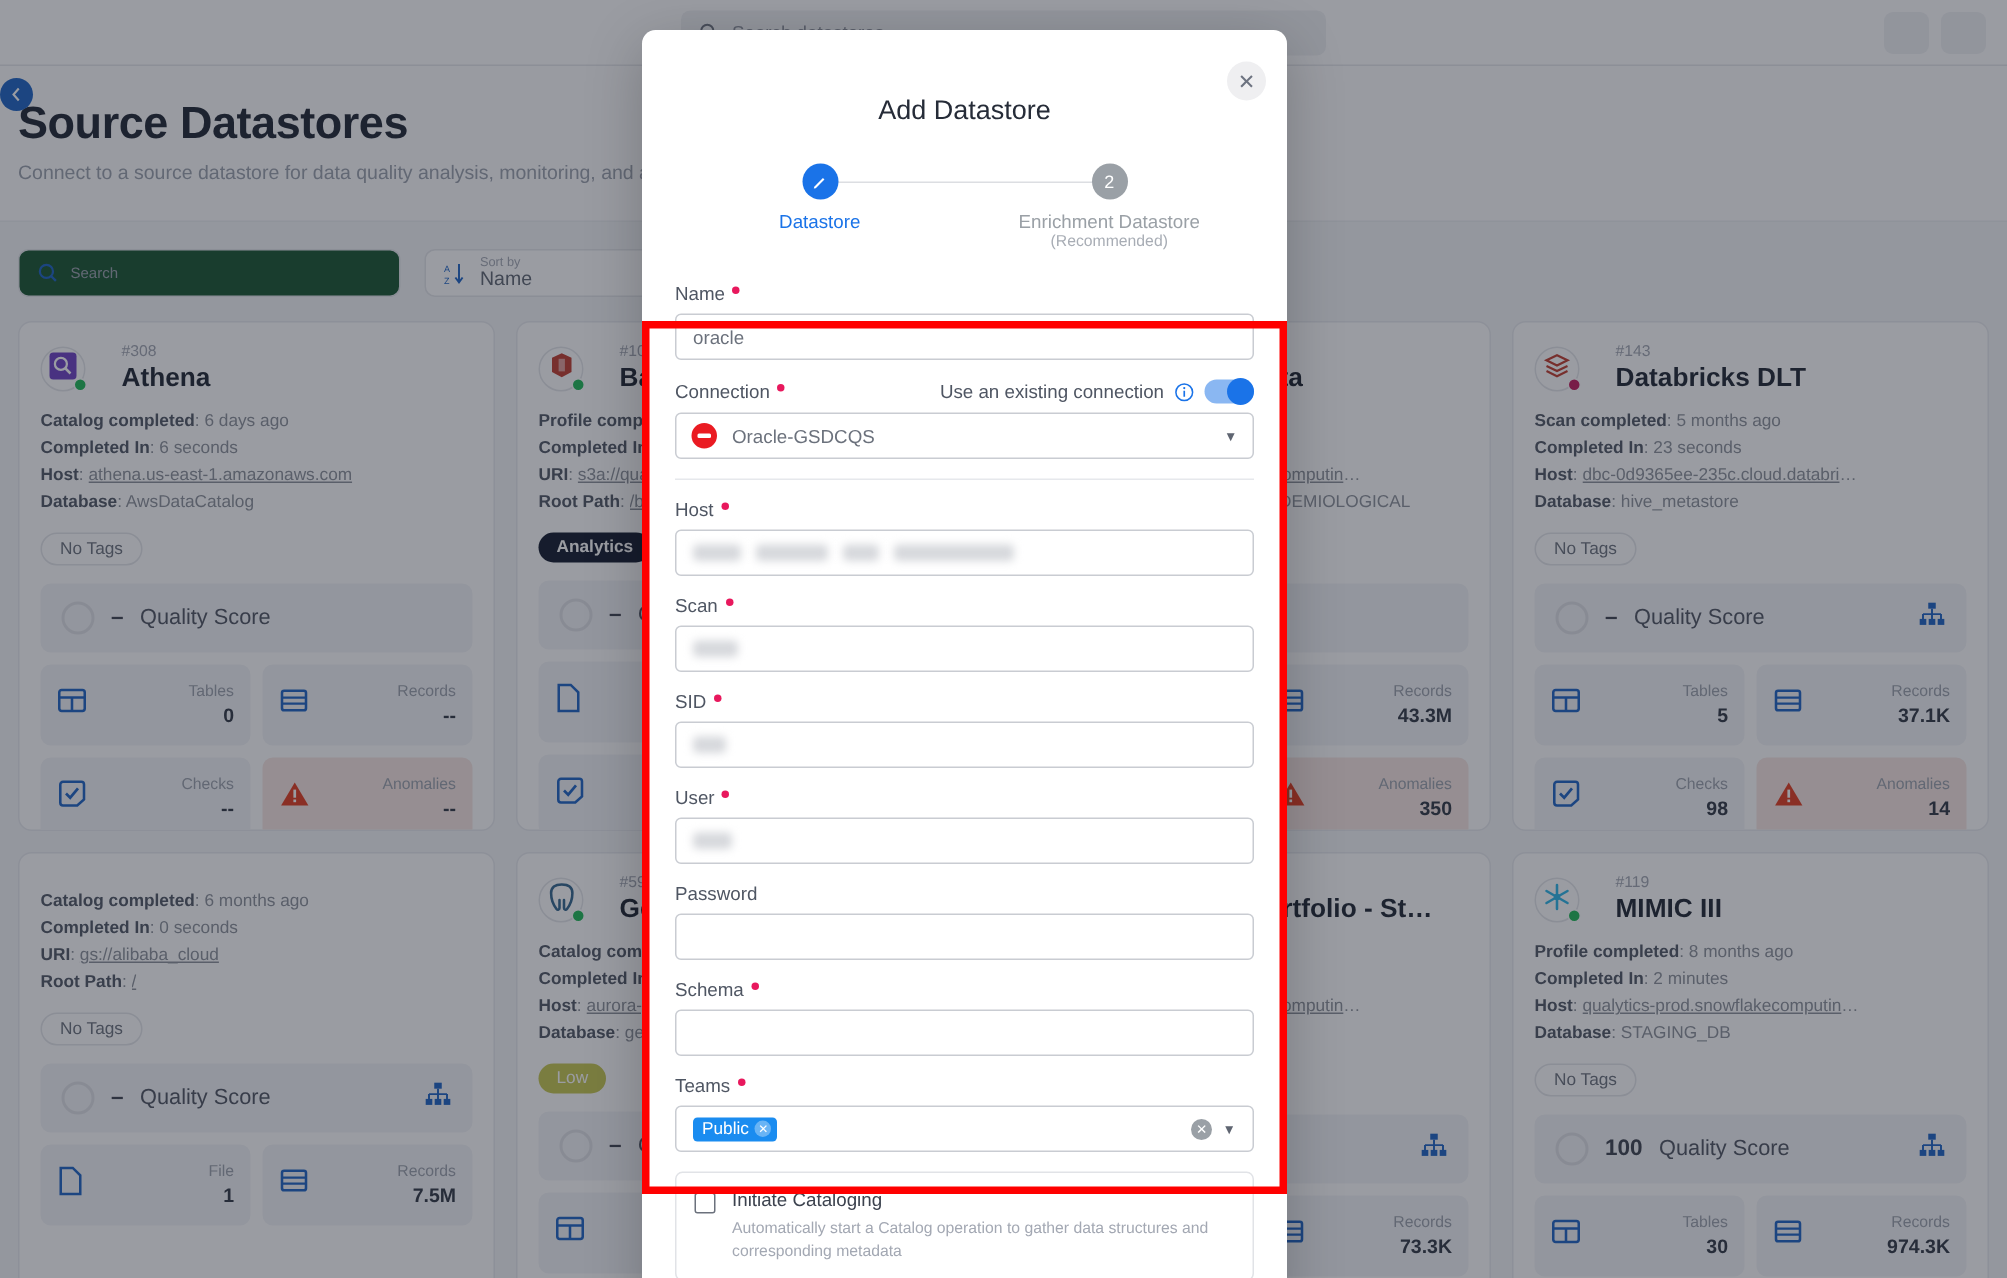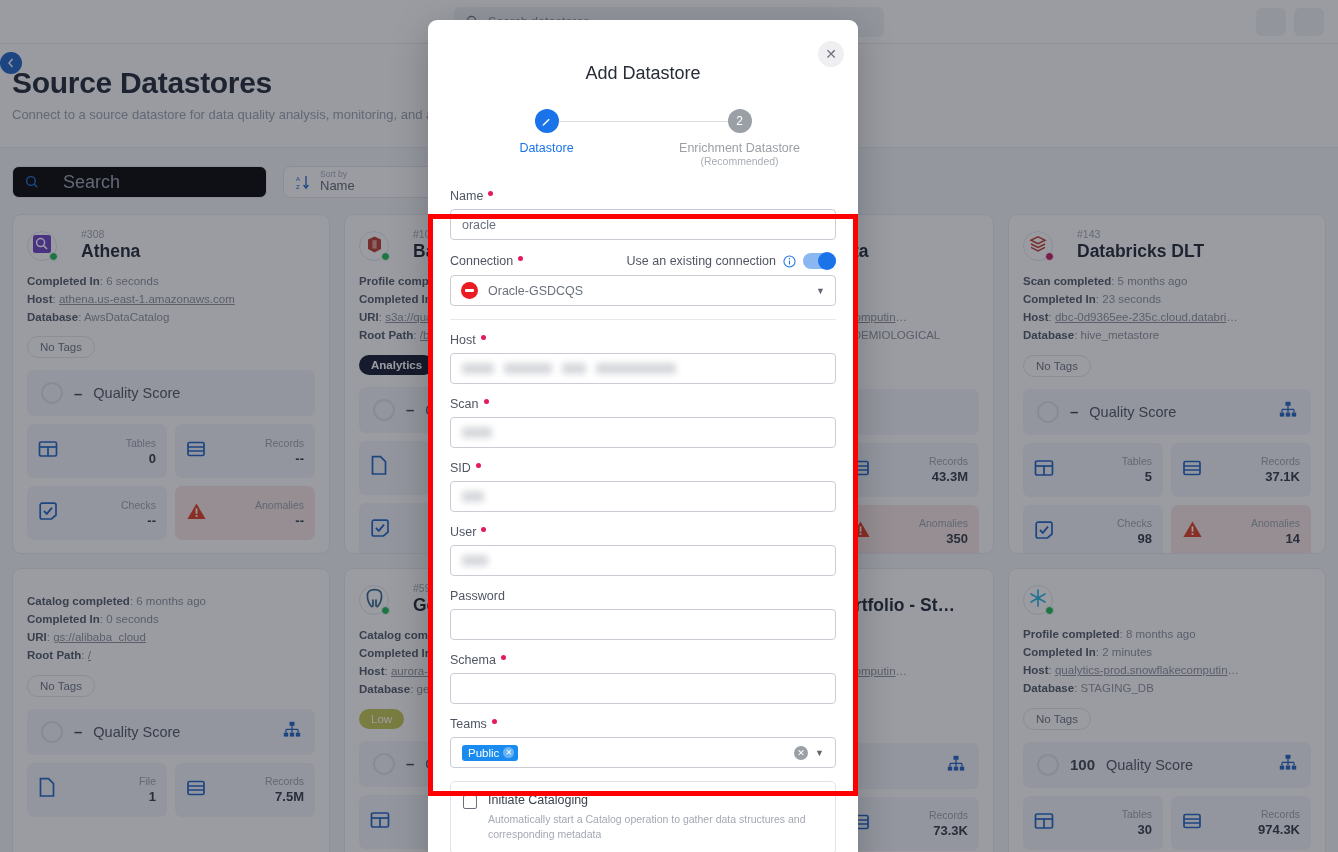"Search" .search-box { background: #000000 -> #14532d; font-size: 18px -> 10px; gap: 24px -> 8px }
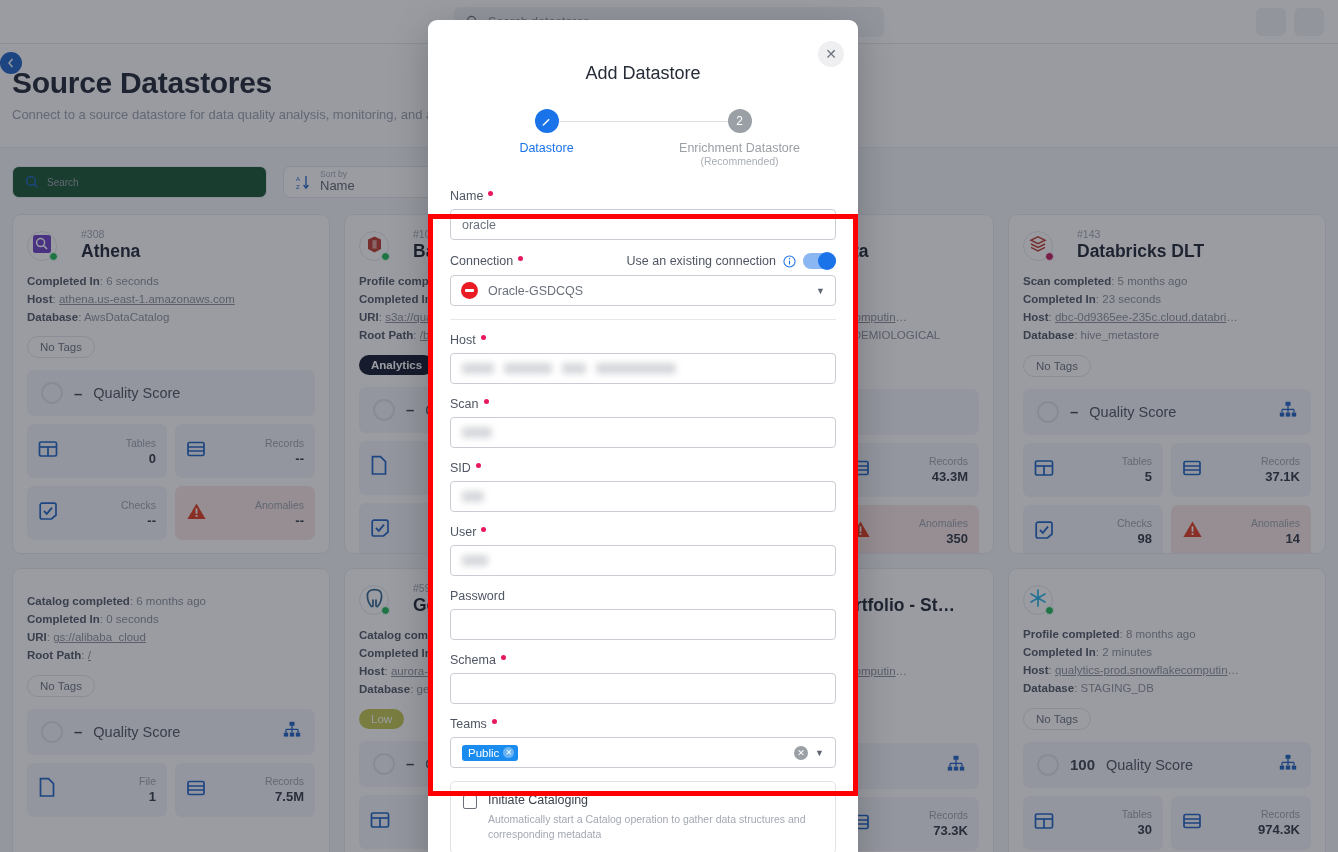"Catalog completed: 6 days ago" div { html: none -> <div><b>Catalog completed</b>: <span>6 days ago</span></div> }
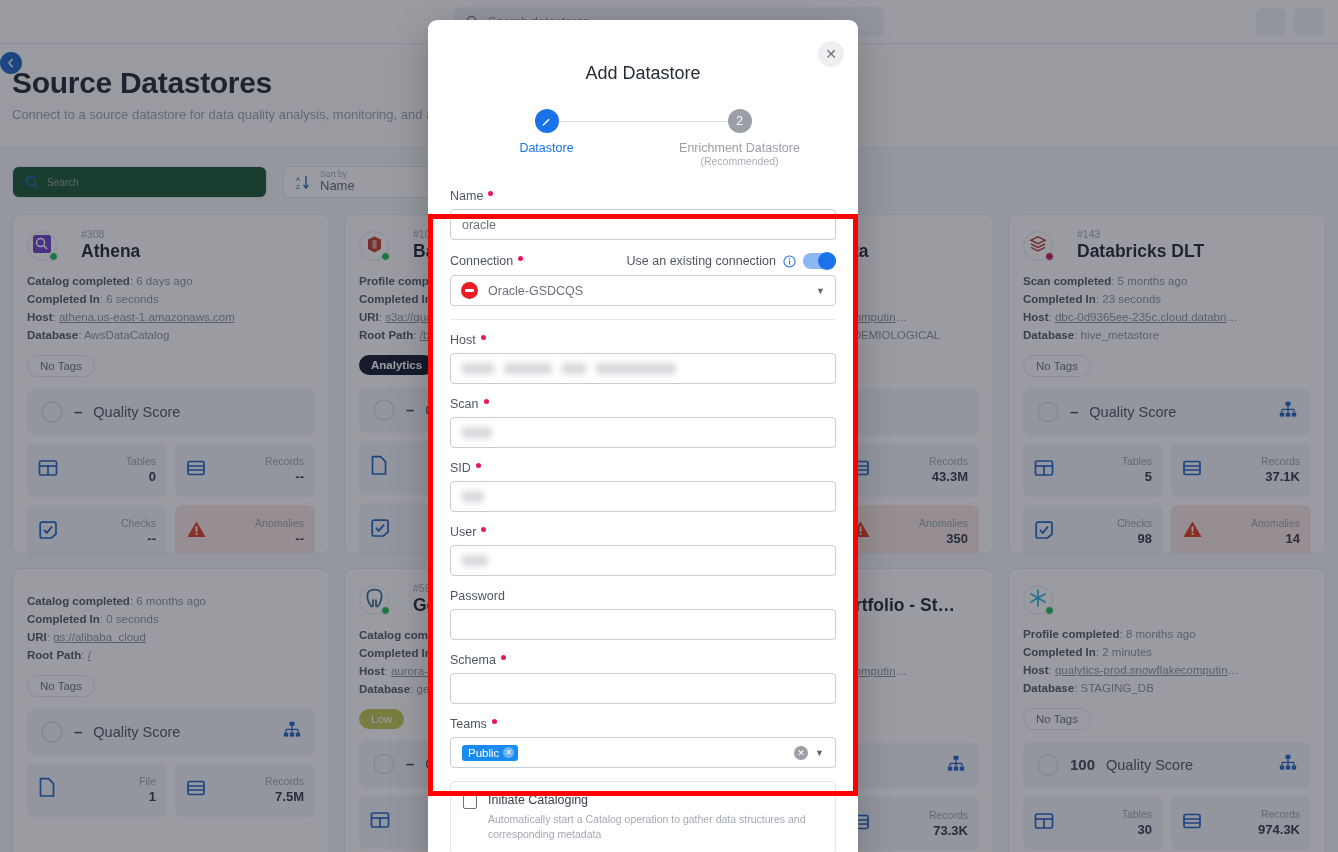"#119" div { html: none -> <div> <div>#119</div> <div>MIMIC III</div> </div> }
